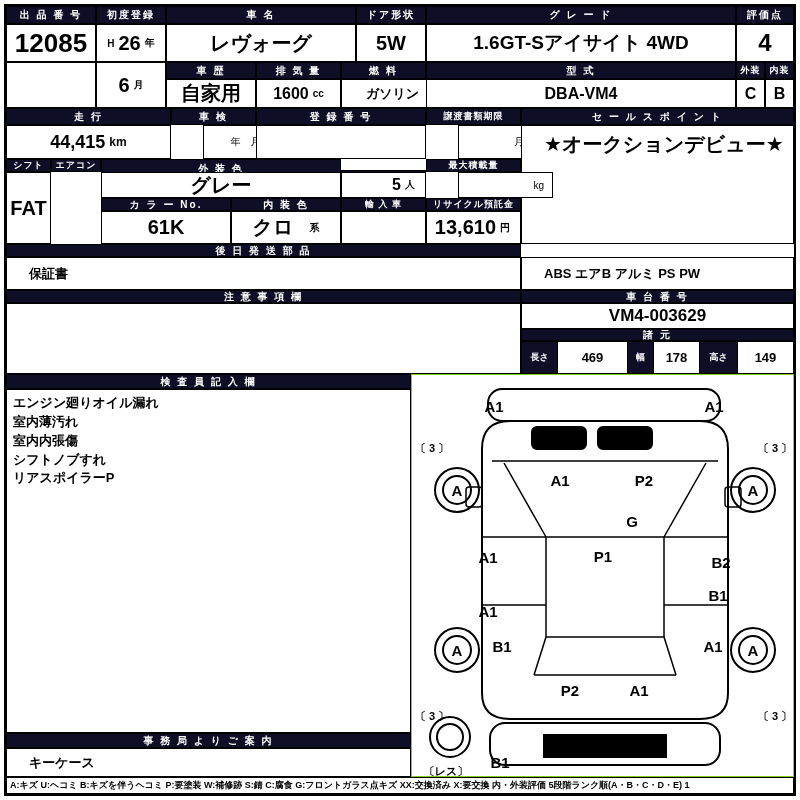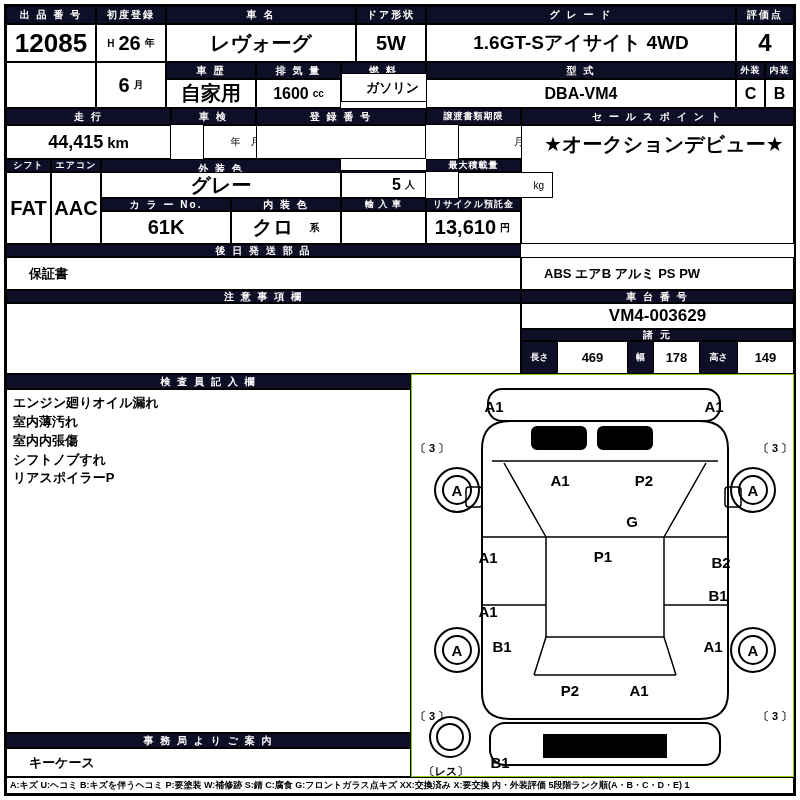"ガソリン" div.cell { top: 67px -> 73px }
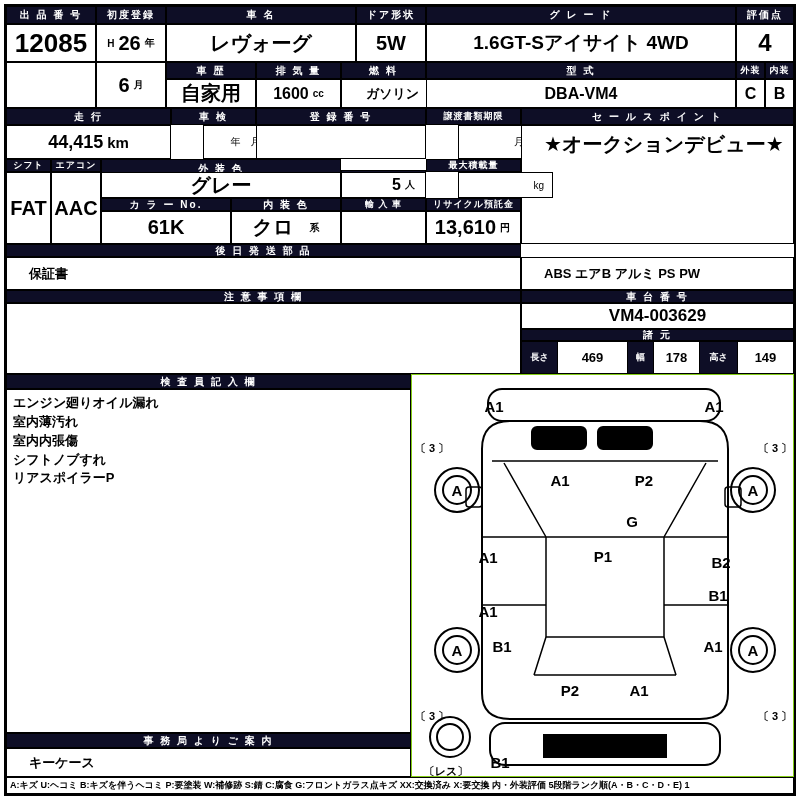"km" .f12 { font-size: 15px -> 12px }
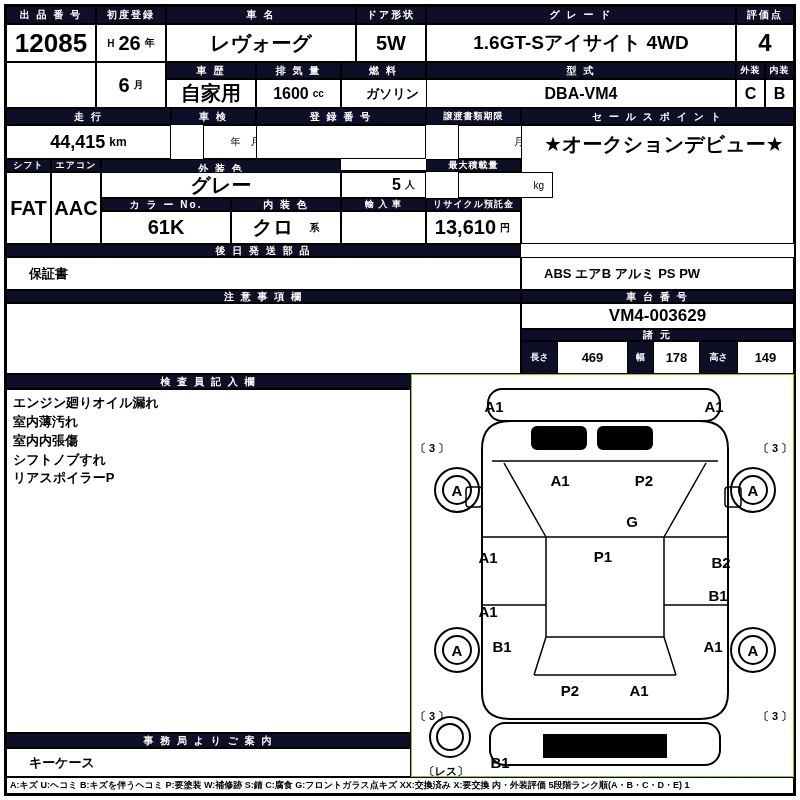"AAC" div.cell { html: <div>AAC</div> -> none }
